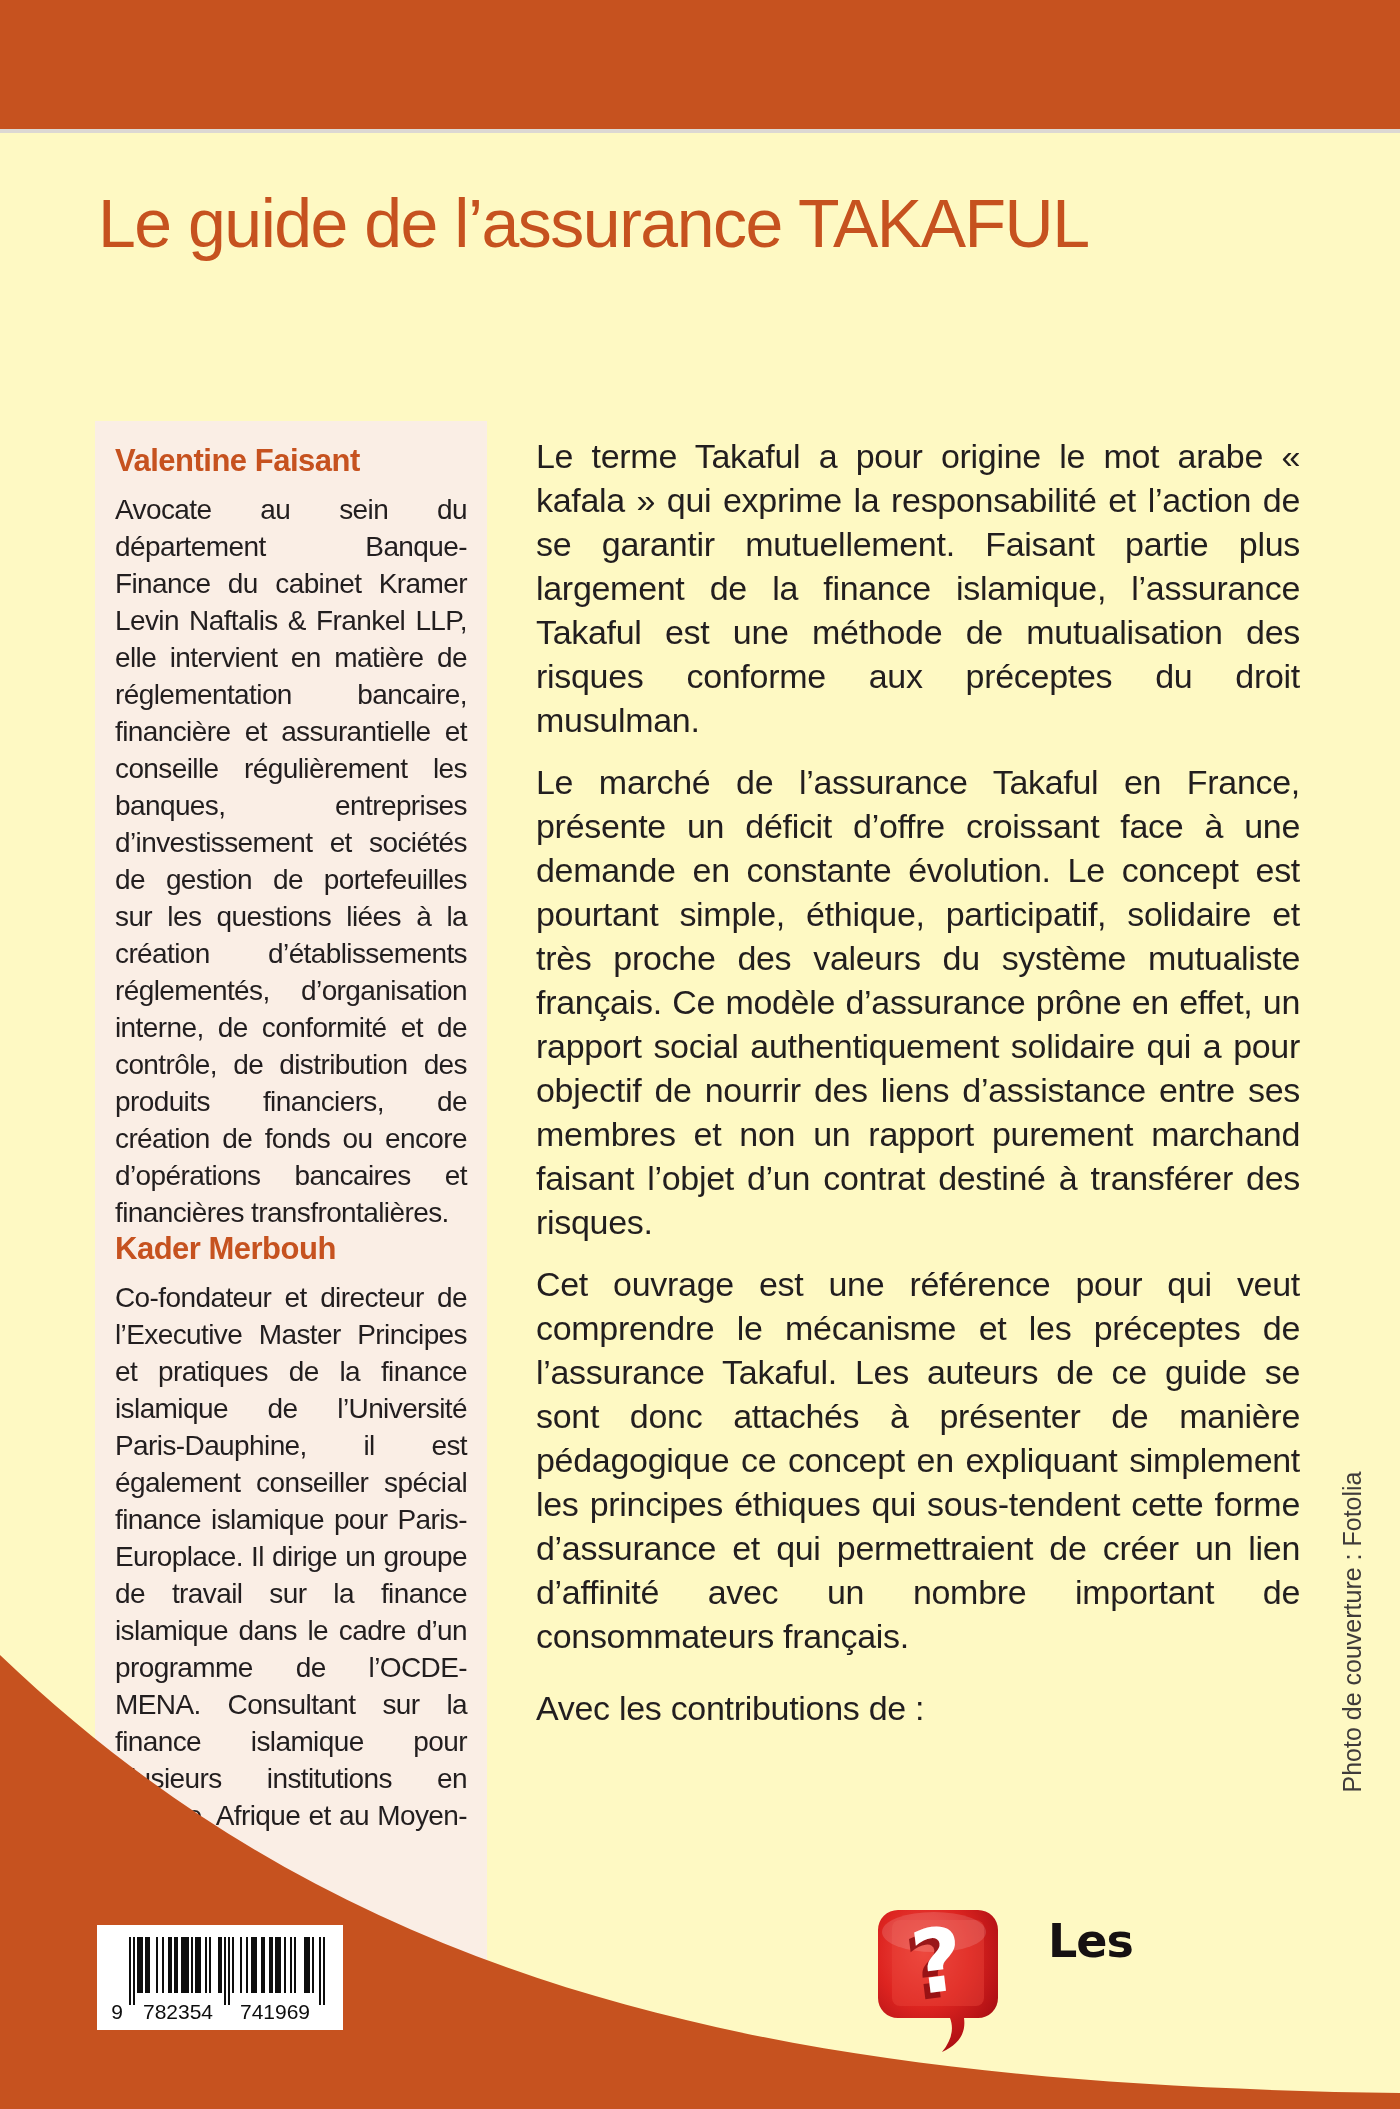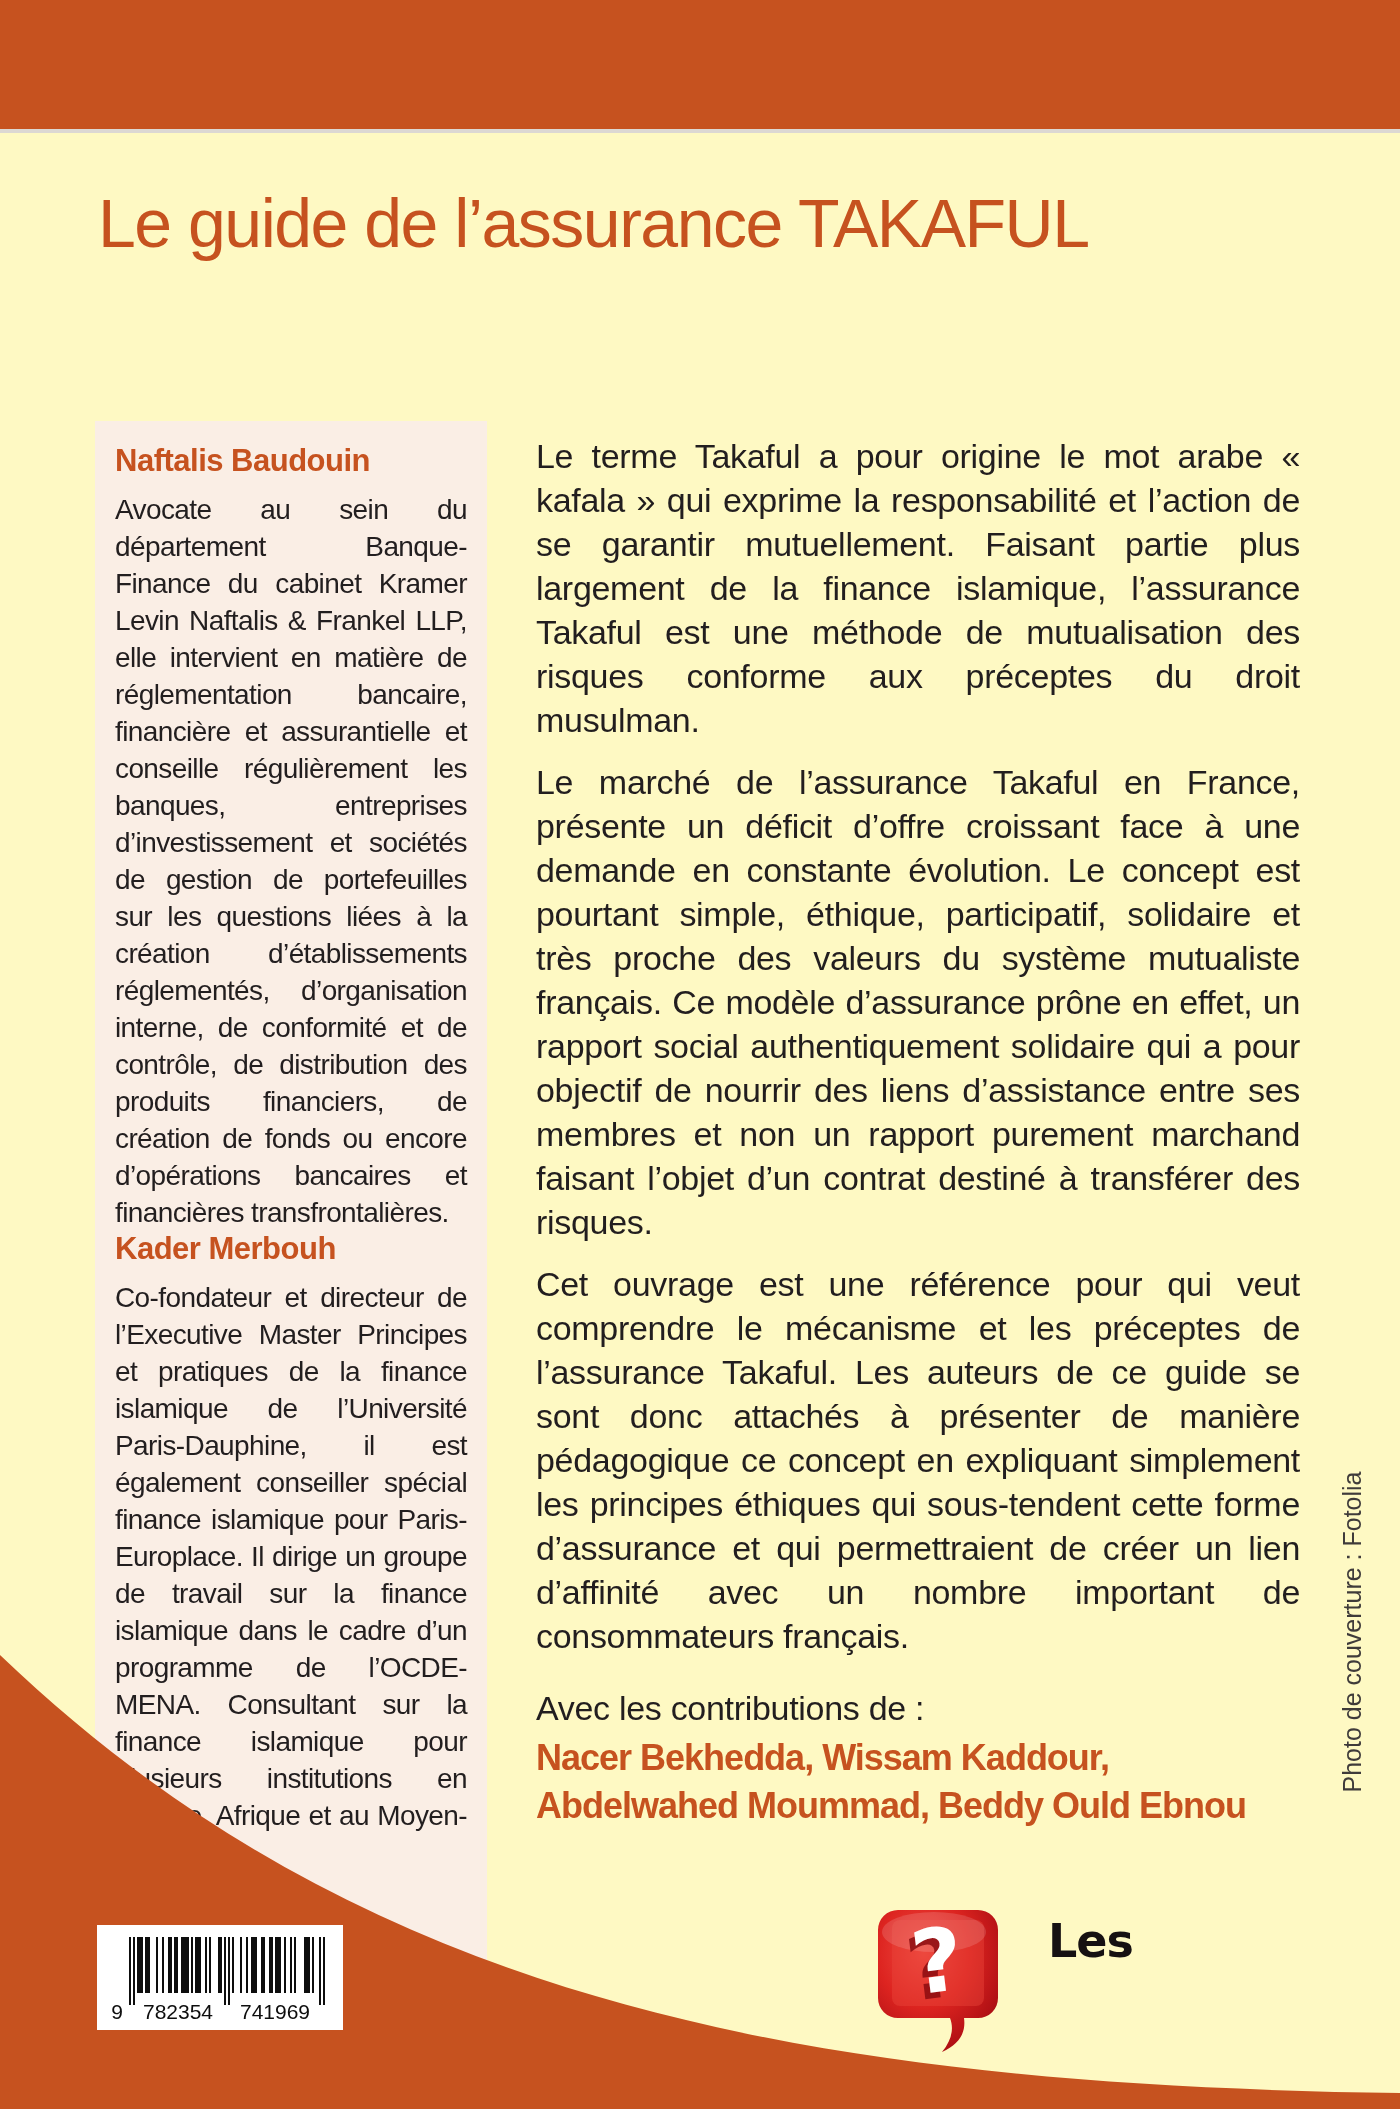"Naftalis Baudouin" h2 { text: Naftalis Baudouin -> Valentine Faisant }
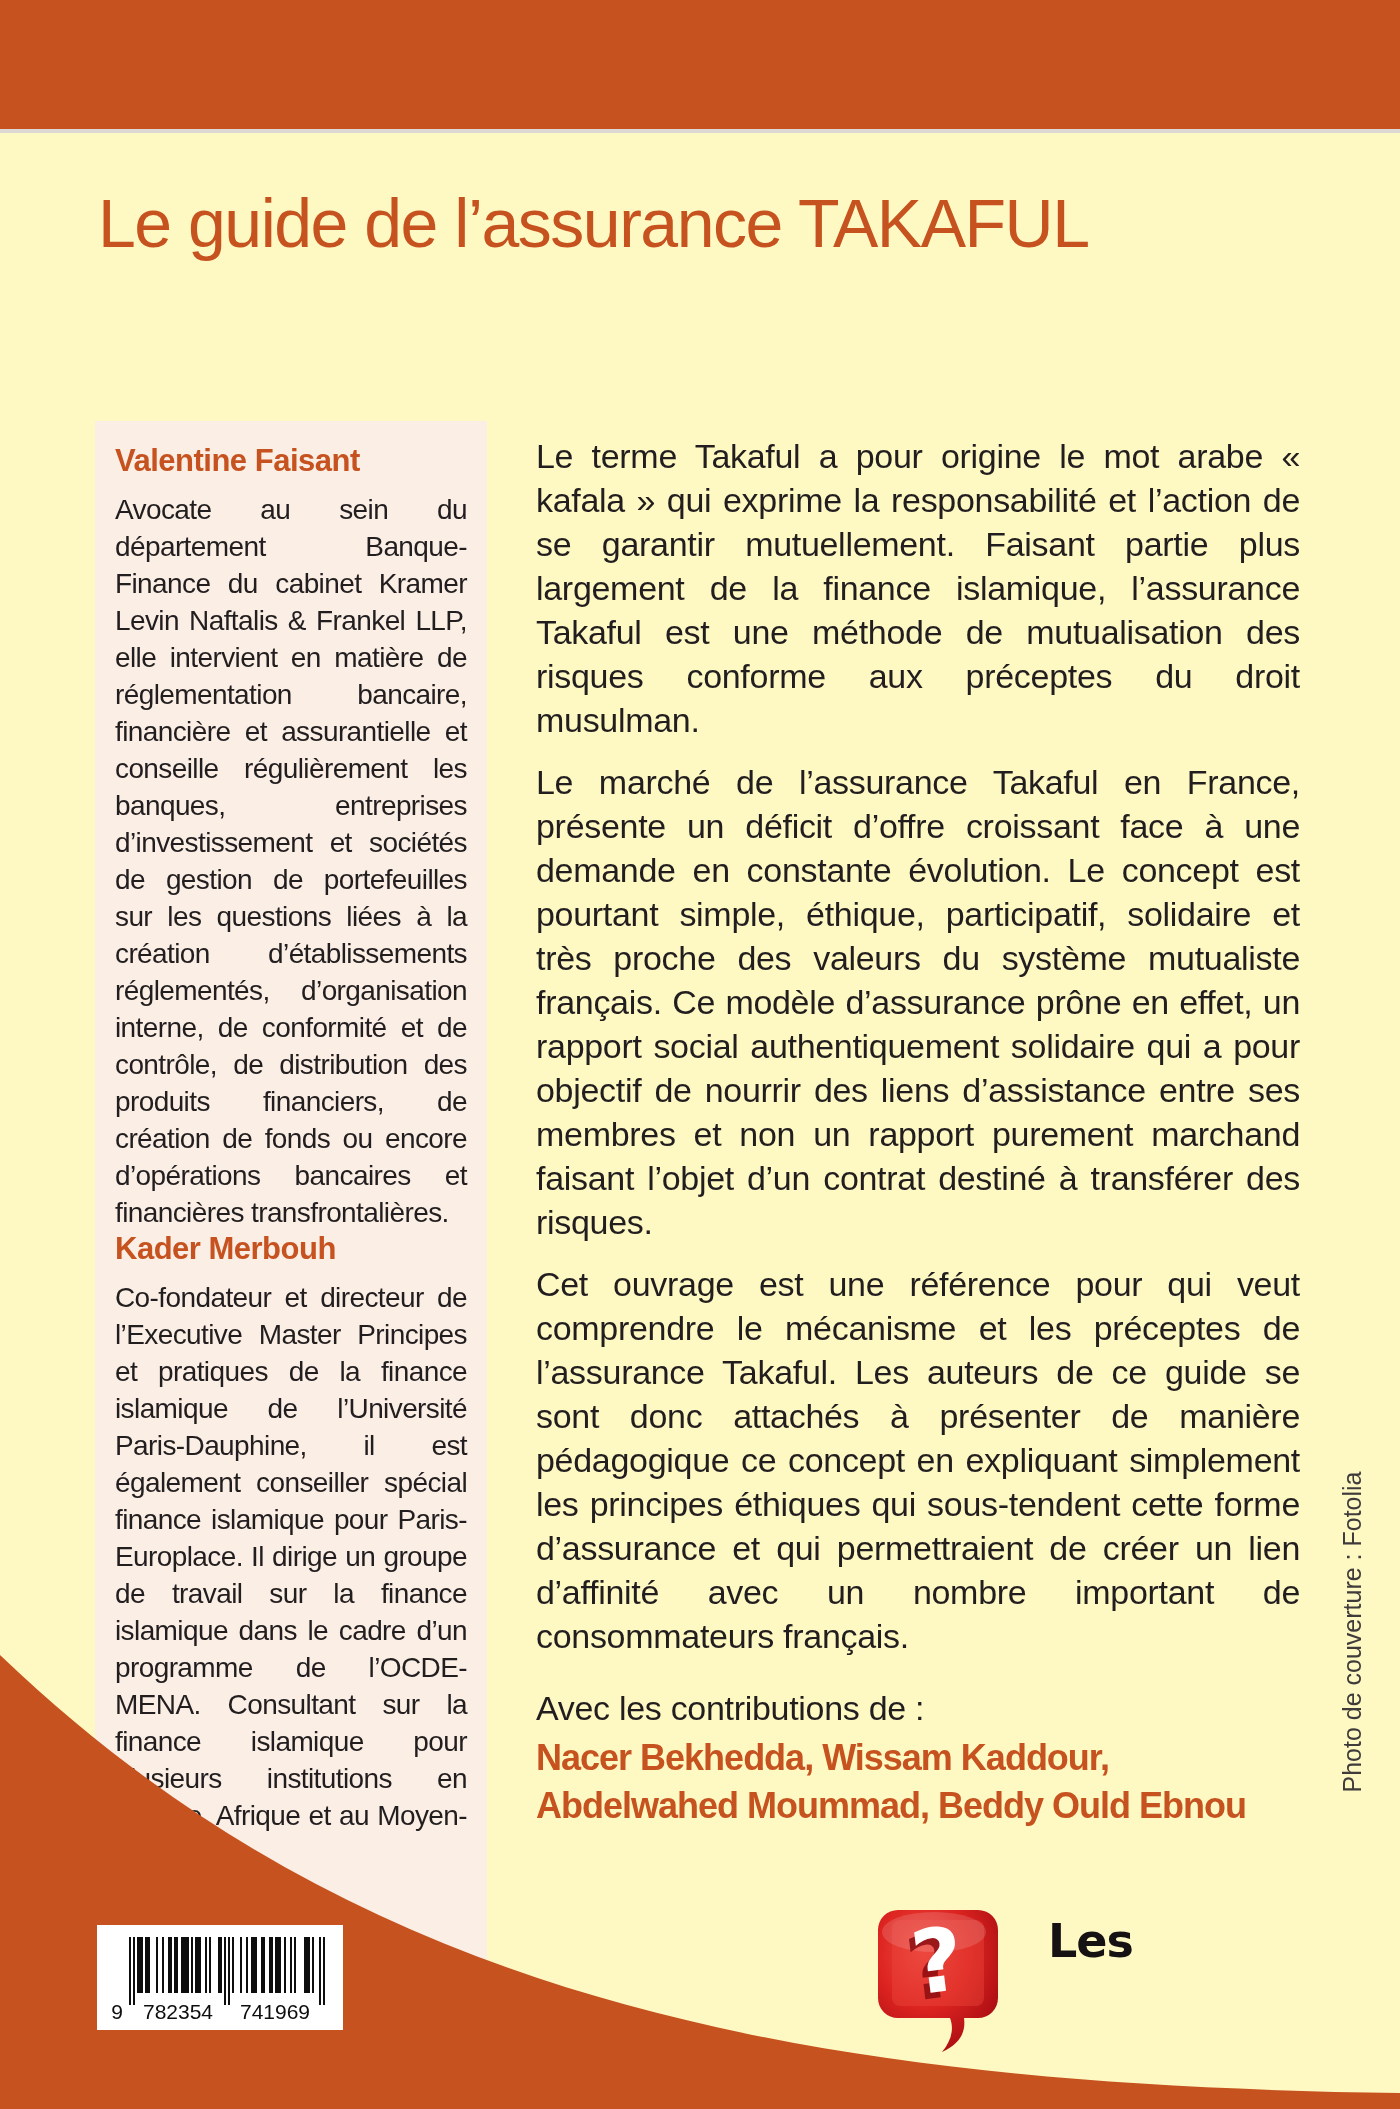"Nacer Bekhedda, Wissam Kaddour," p.contributors { html: <p>Nacer Bekhedda, Wissam Kaddour, Abdelwahed Moummad, Beddy Ould Ebnou</p> -> none }
